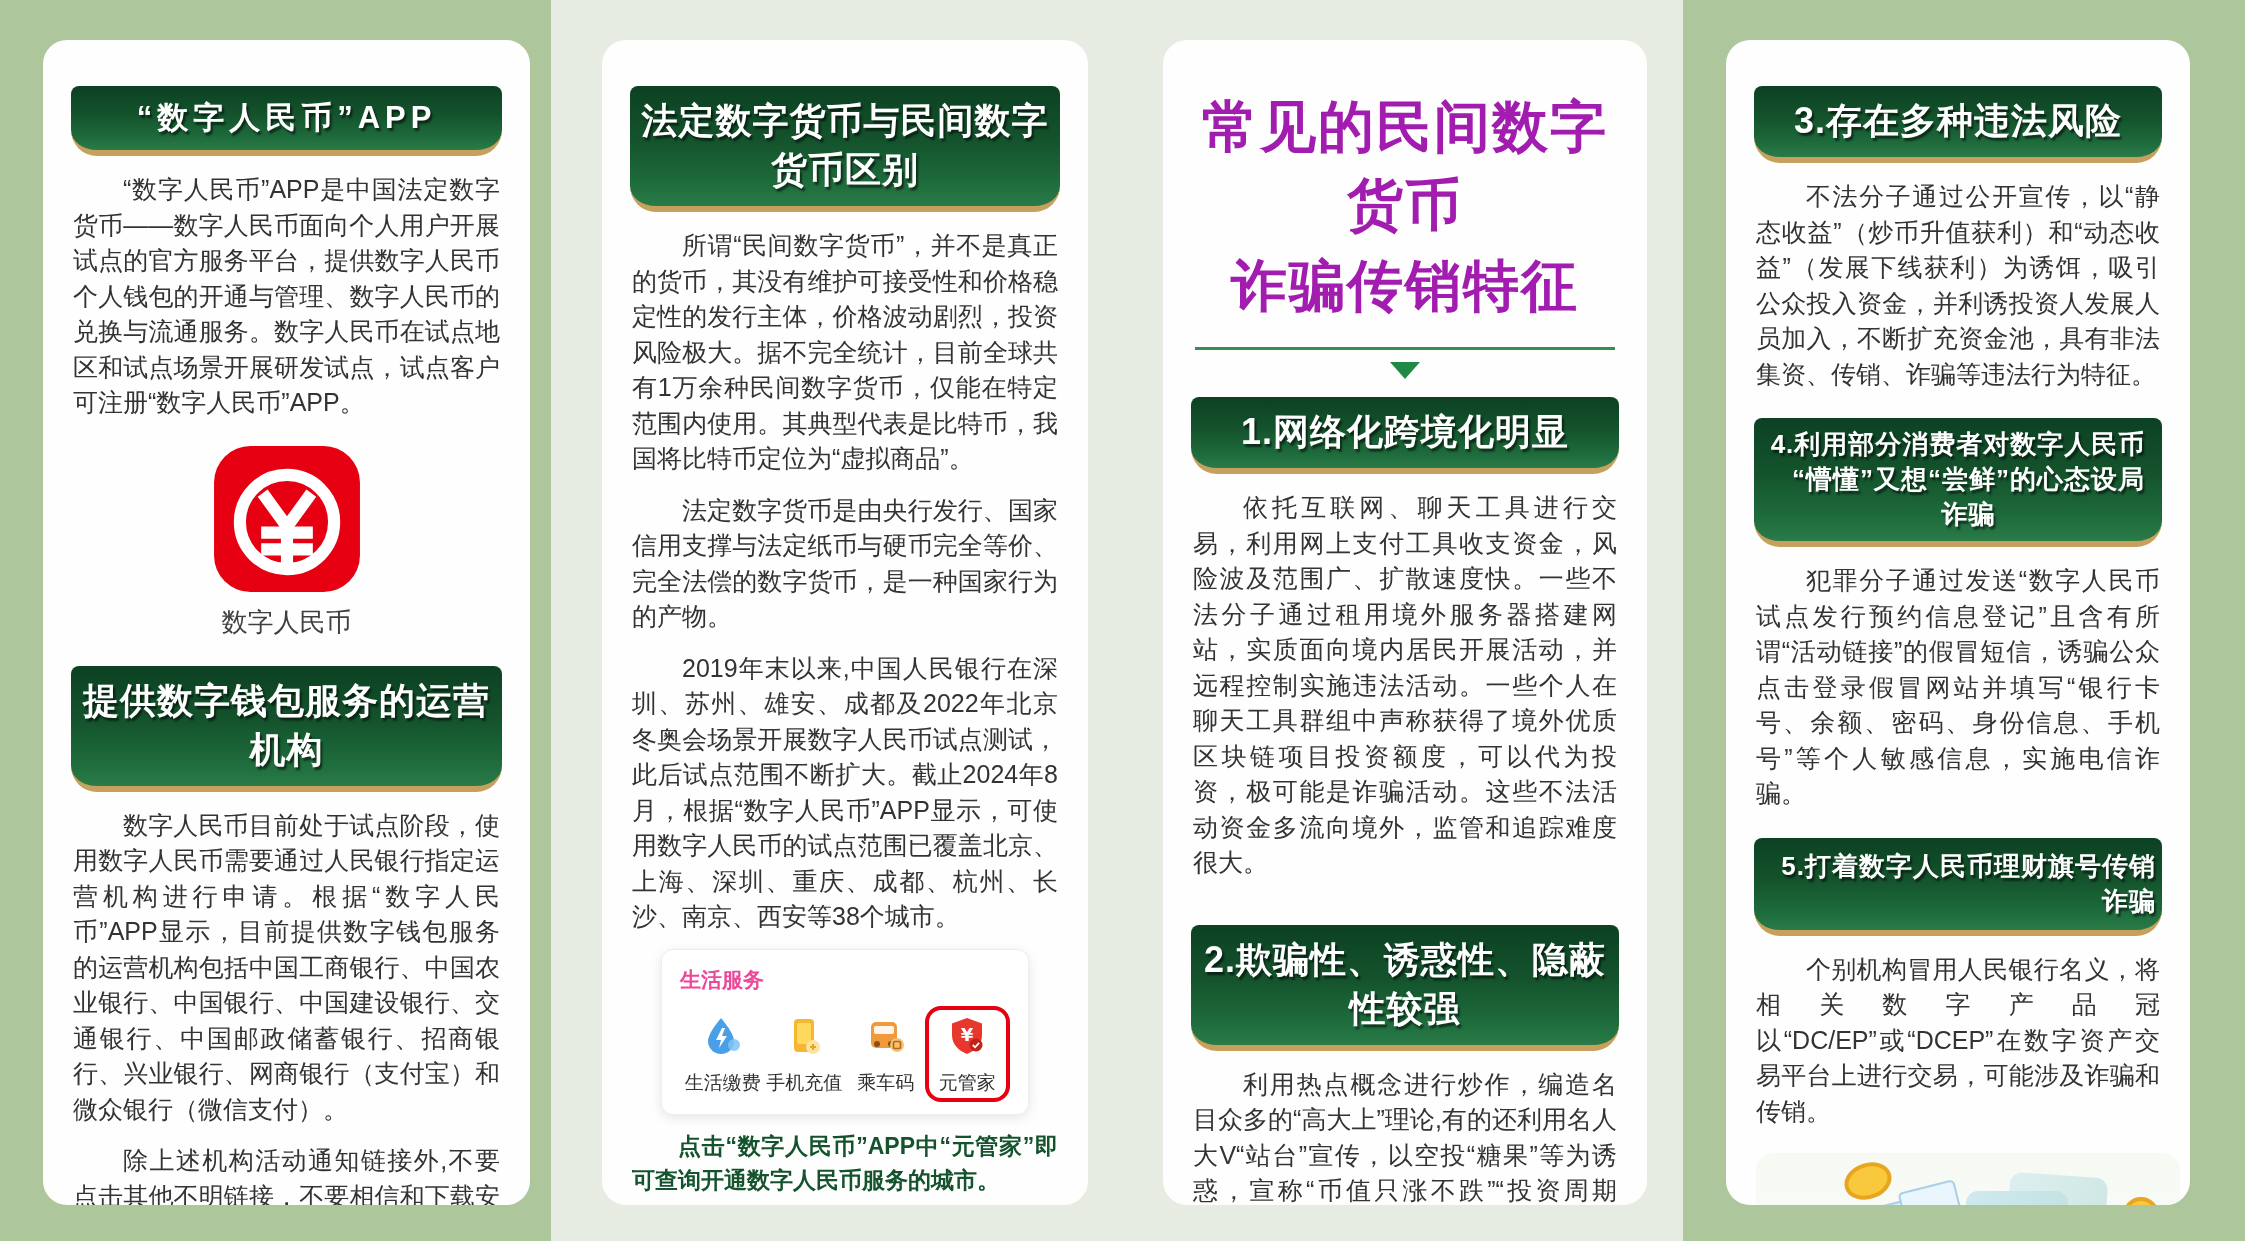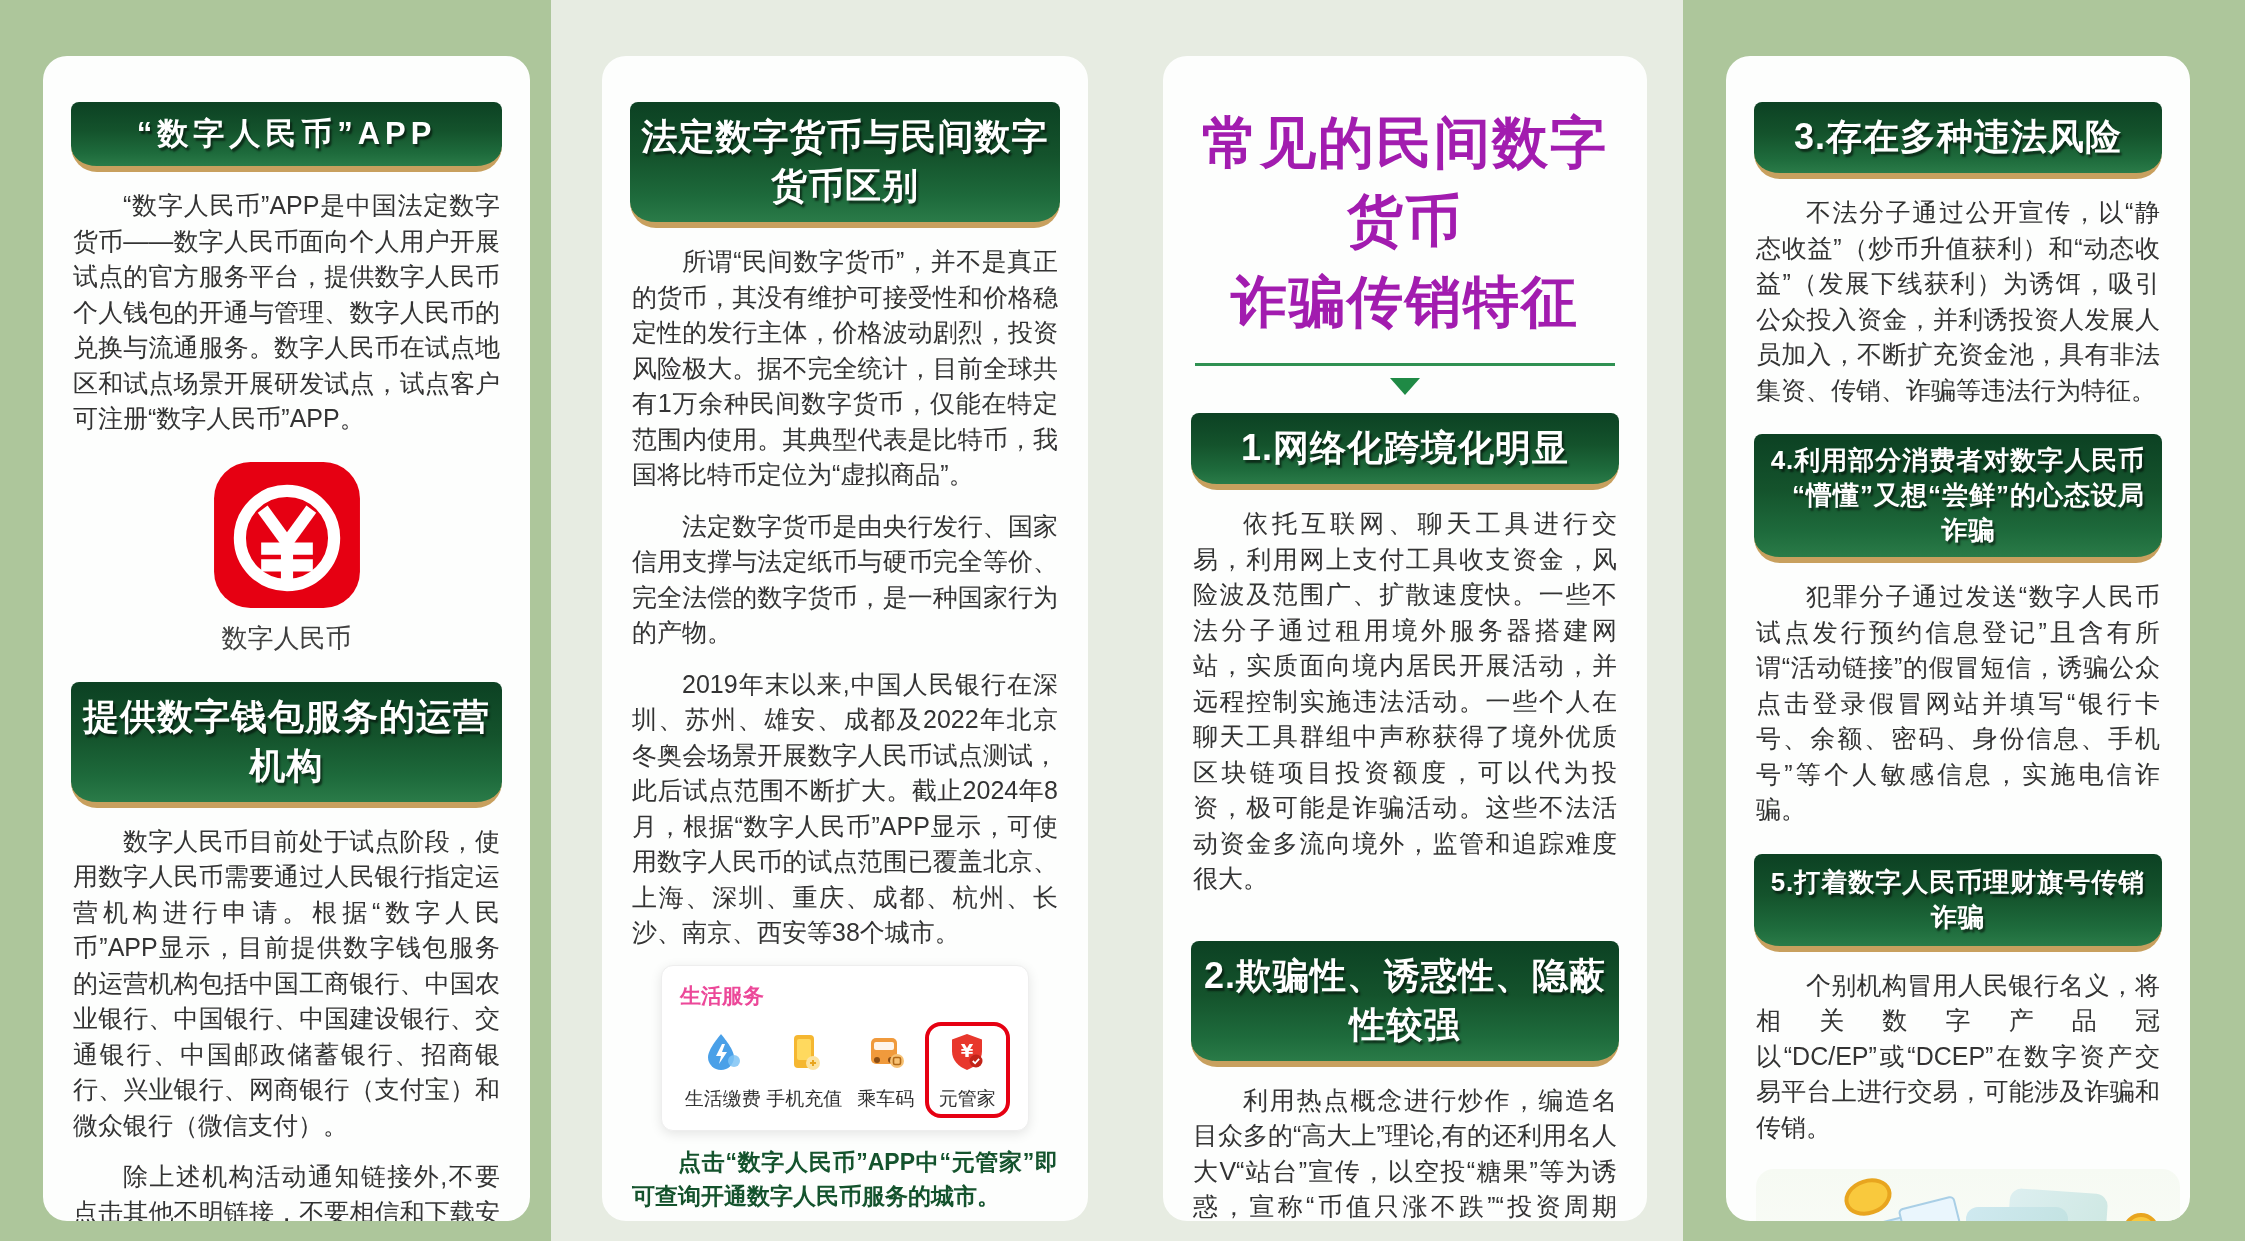"“数字人民币”APP" .panel { top: 56px -> 40px }
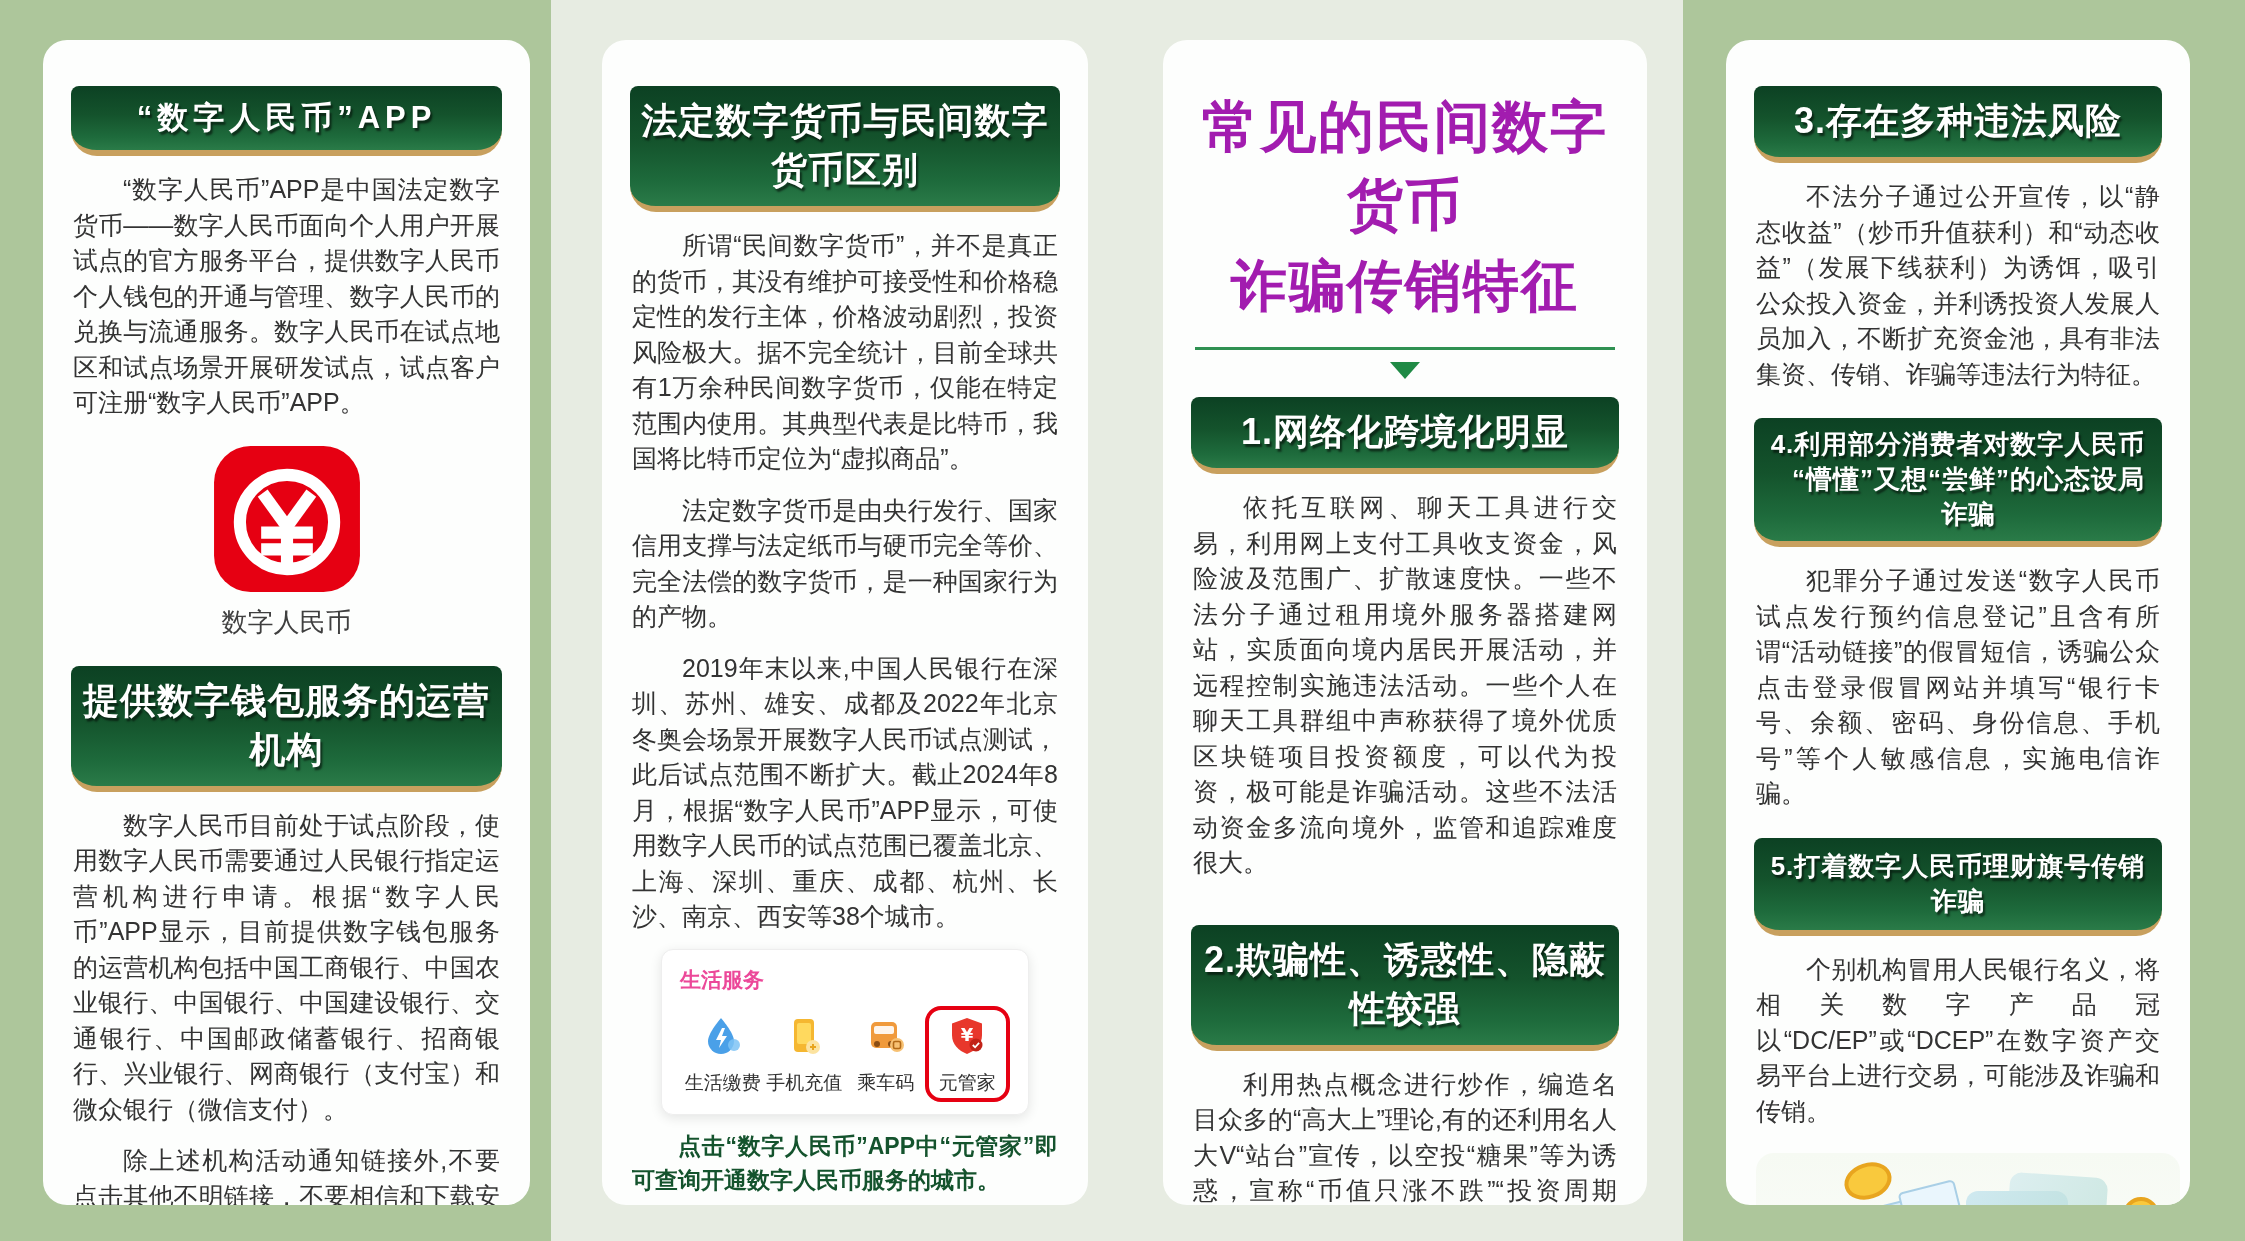"5.打着数字人民币理财旗号传销诈骗" div.ribbon { text-align: none -> right }
